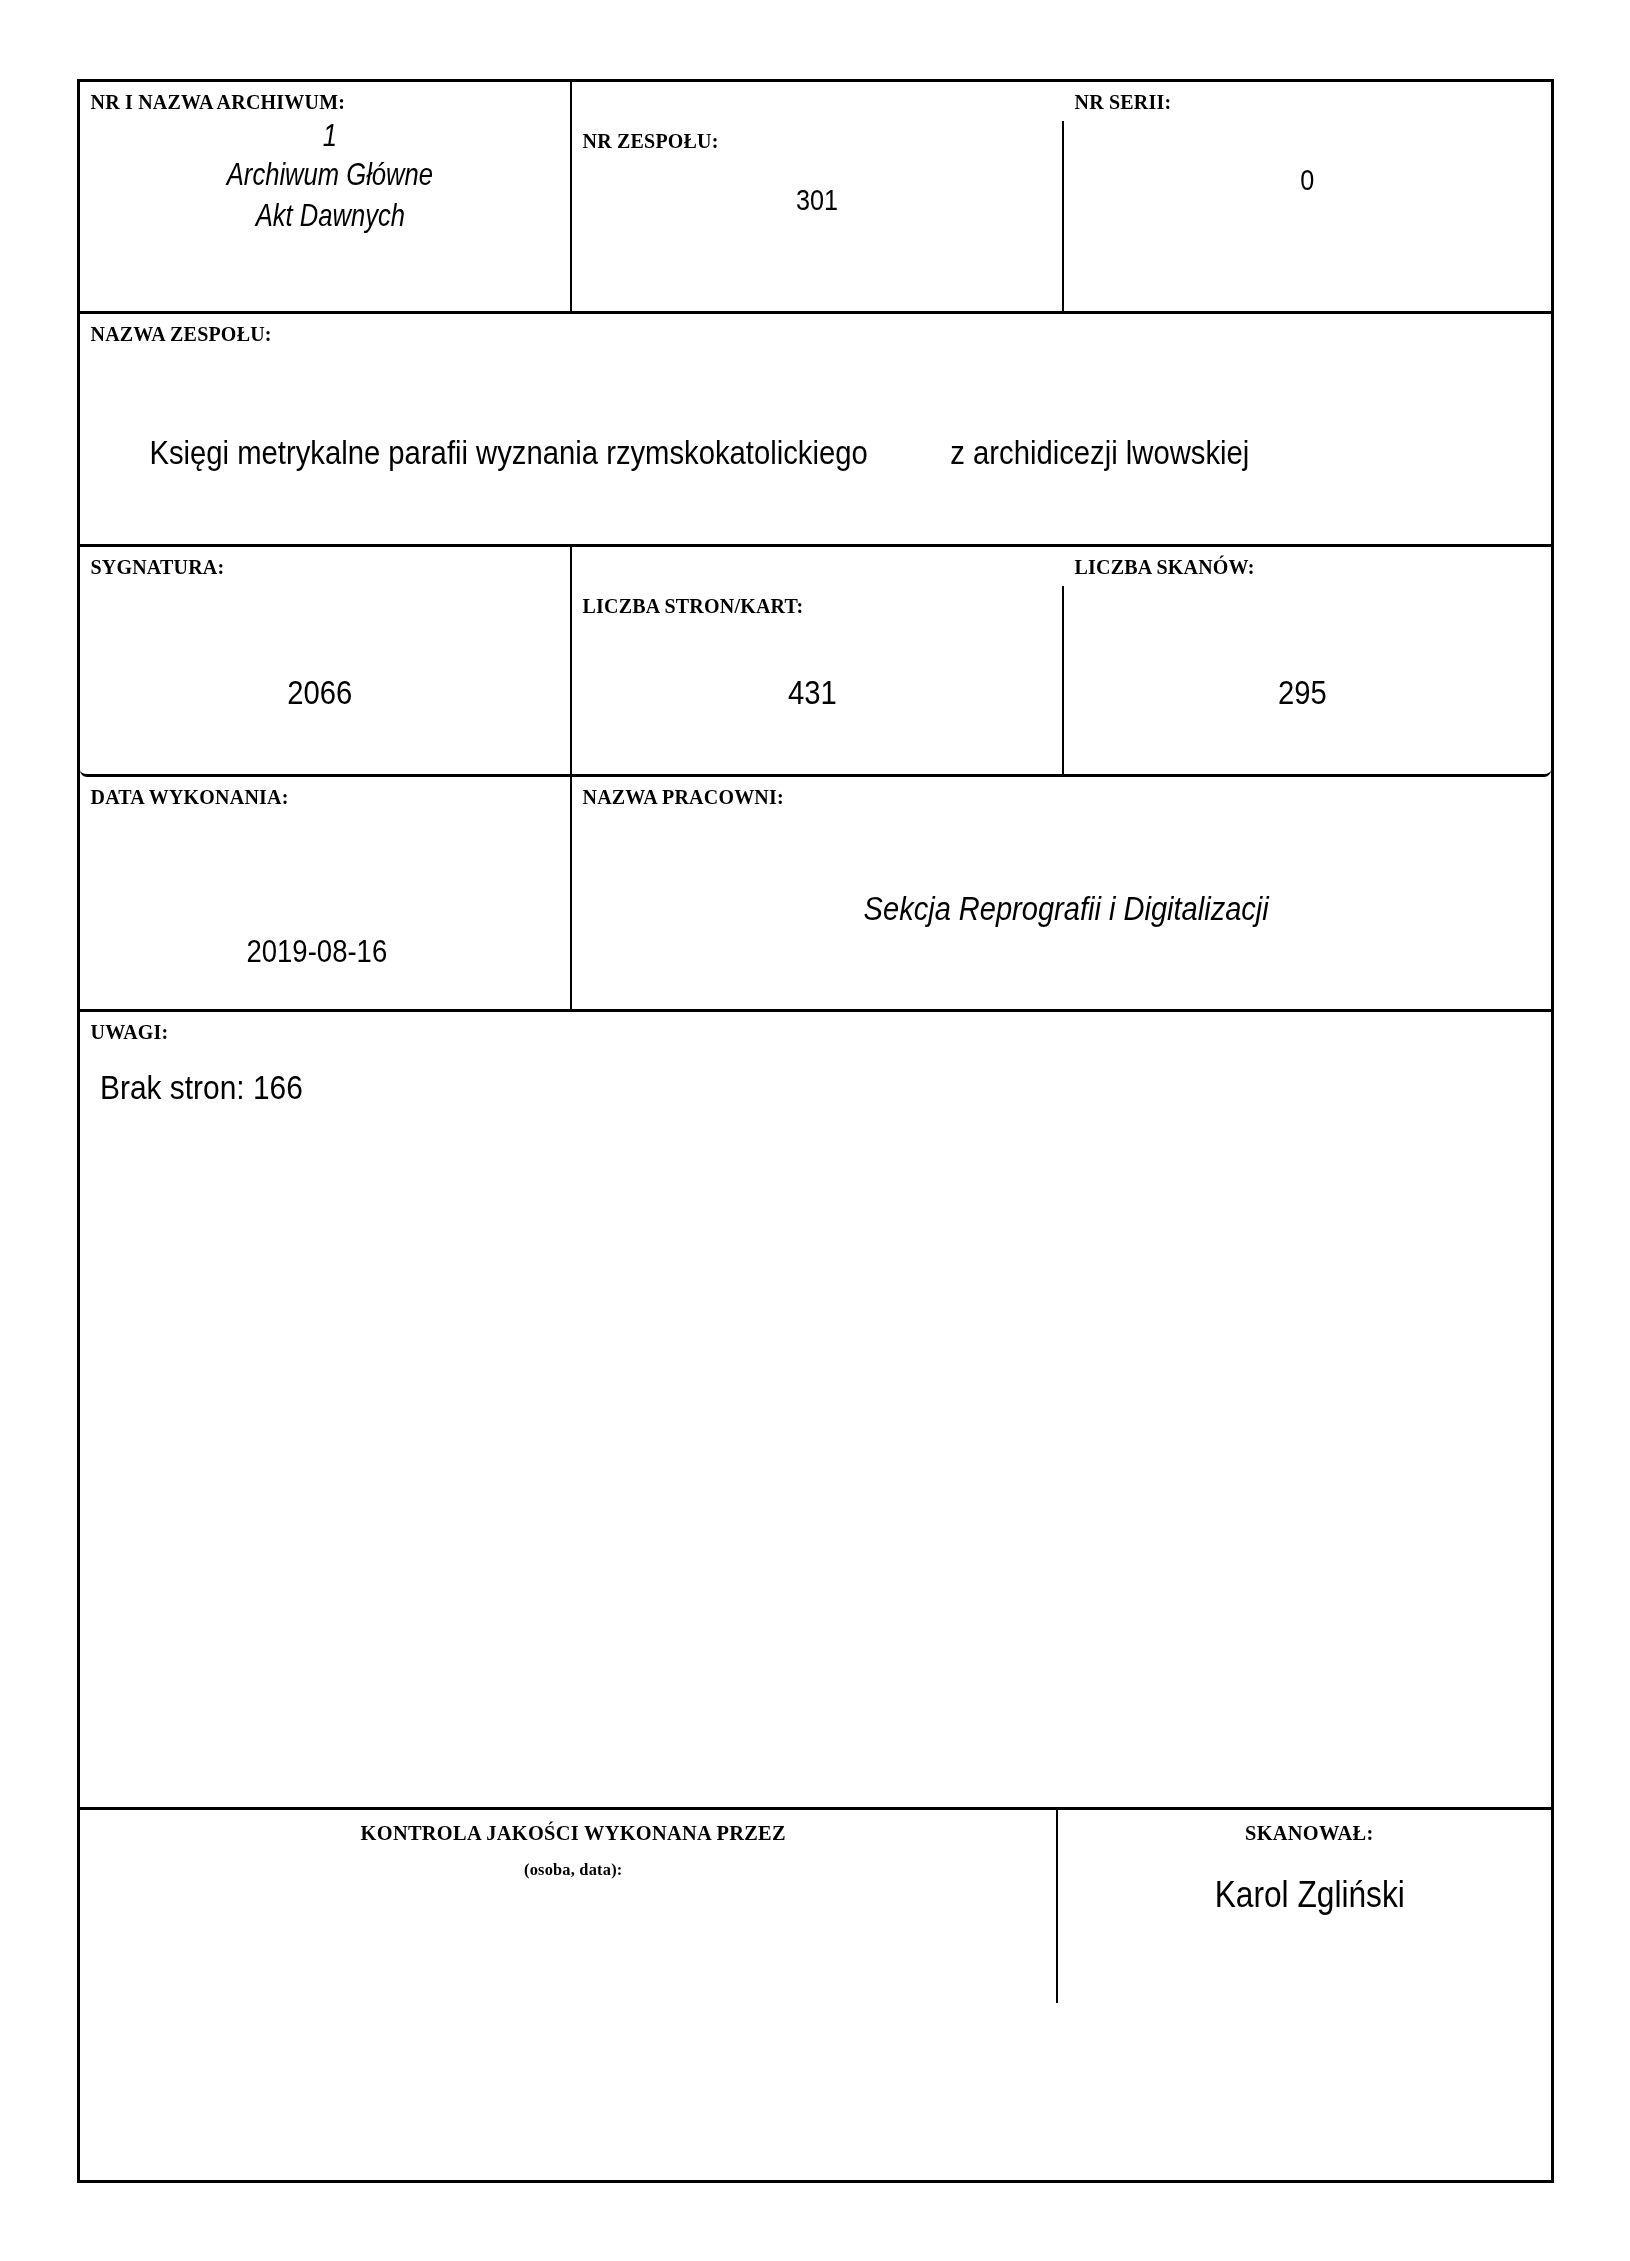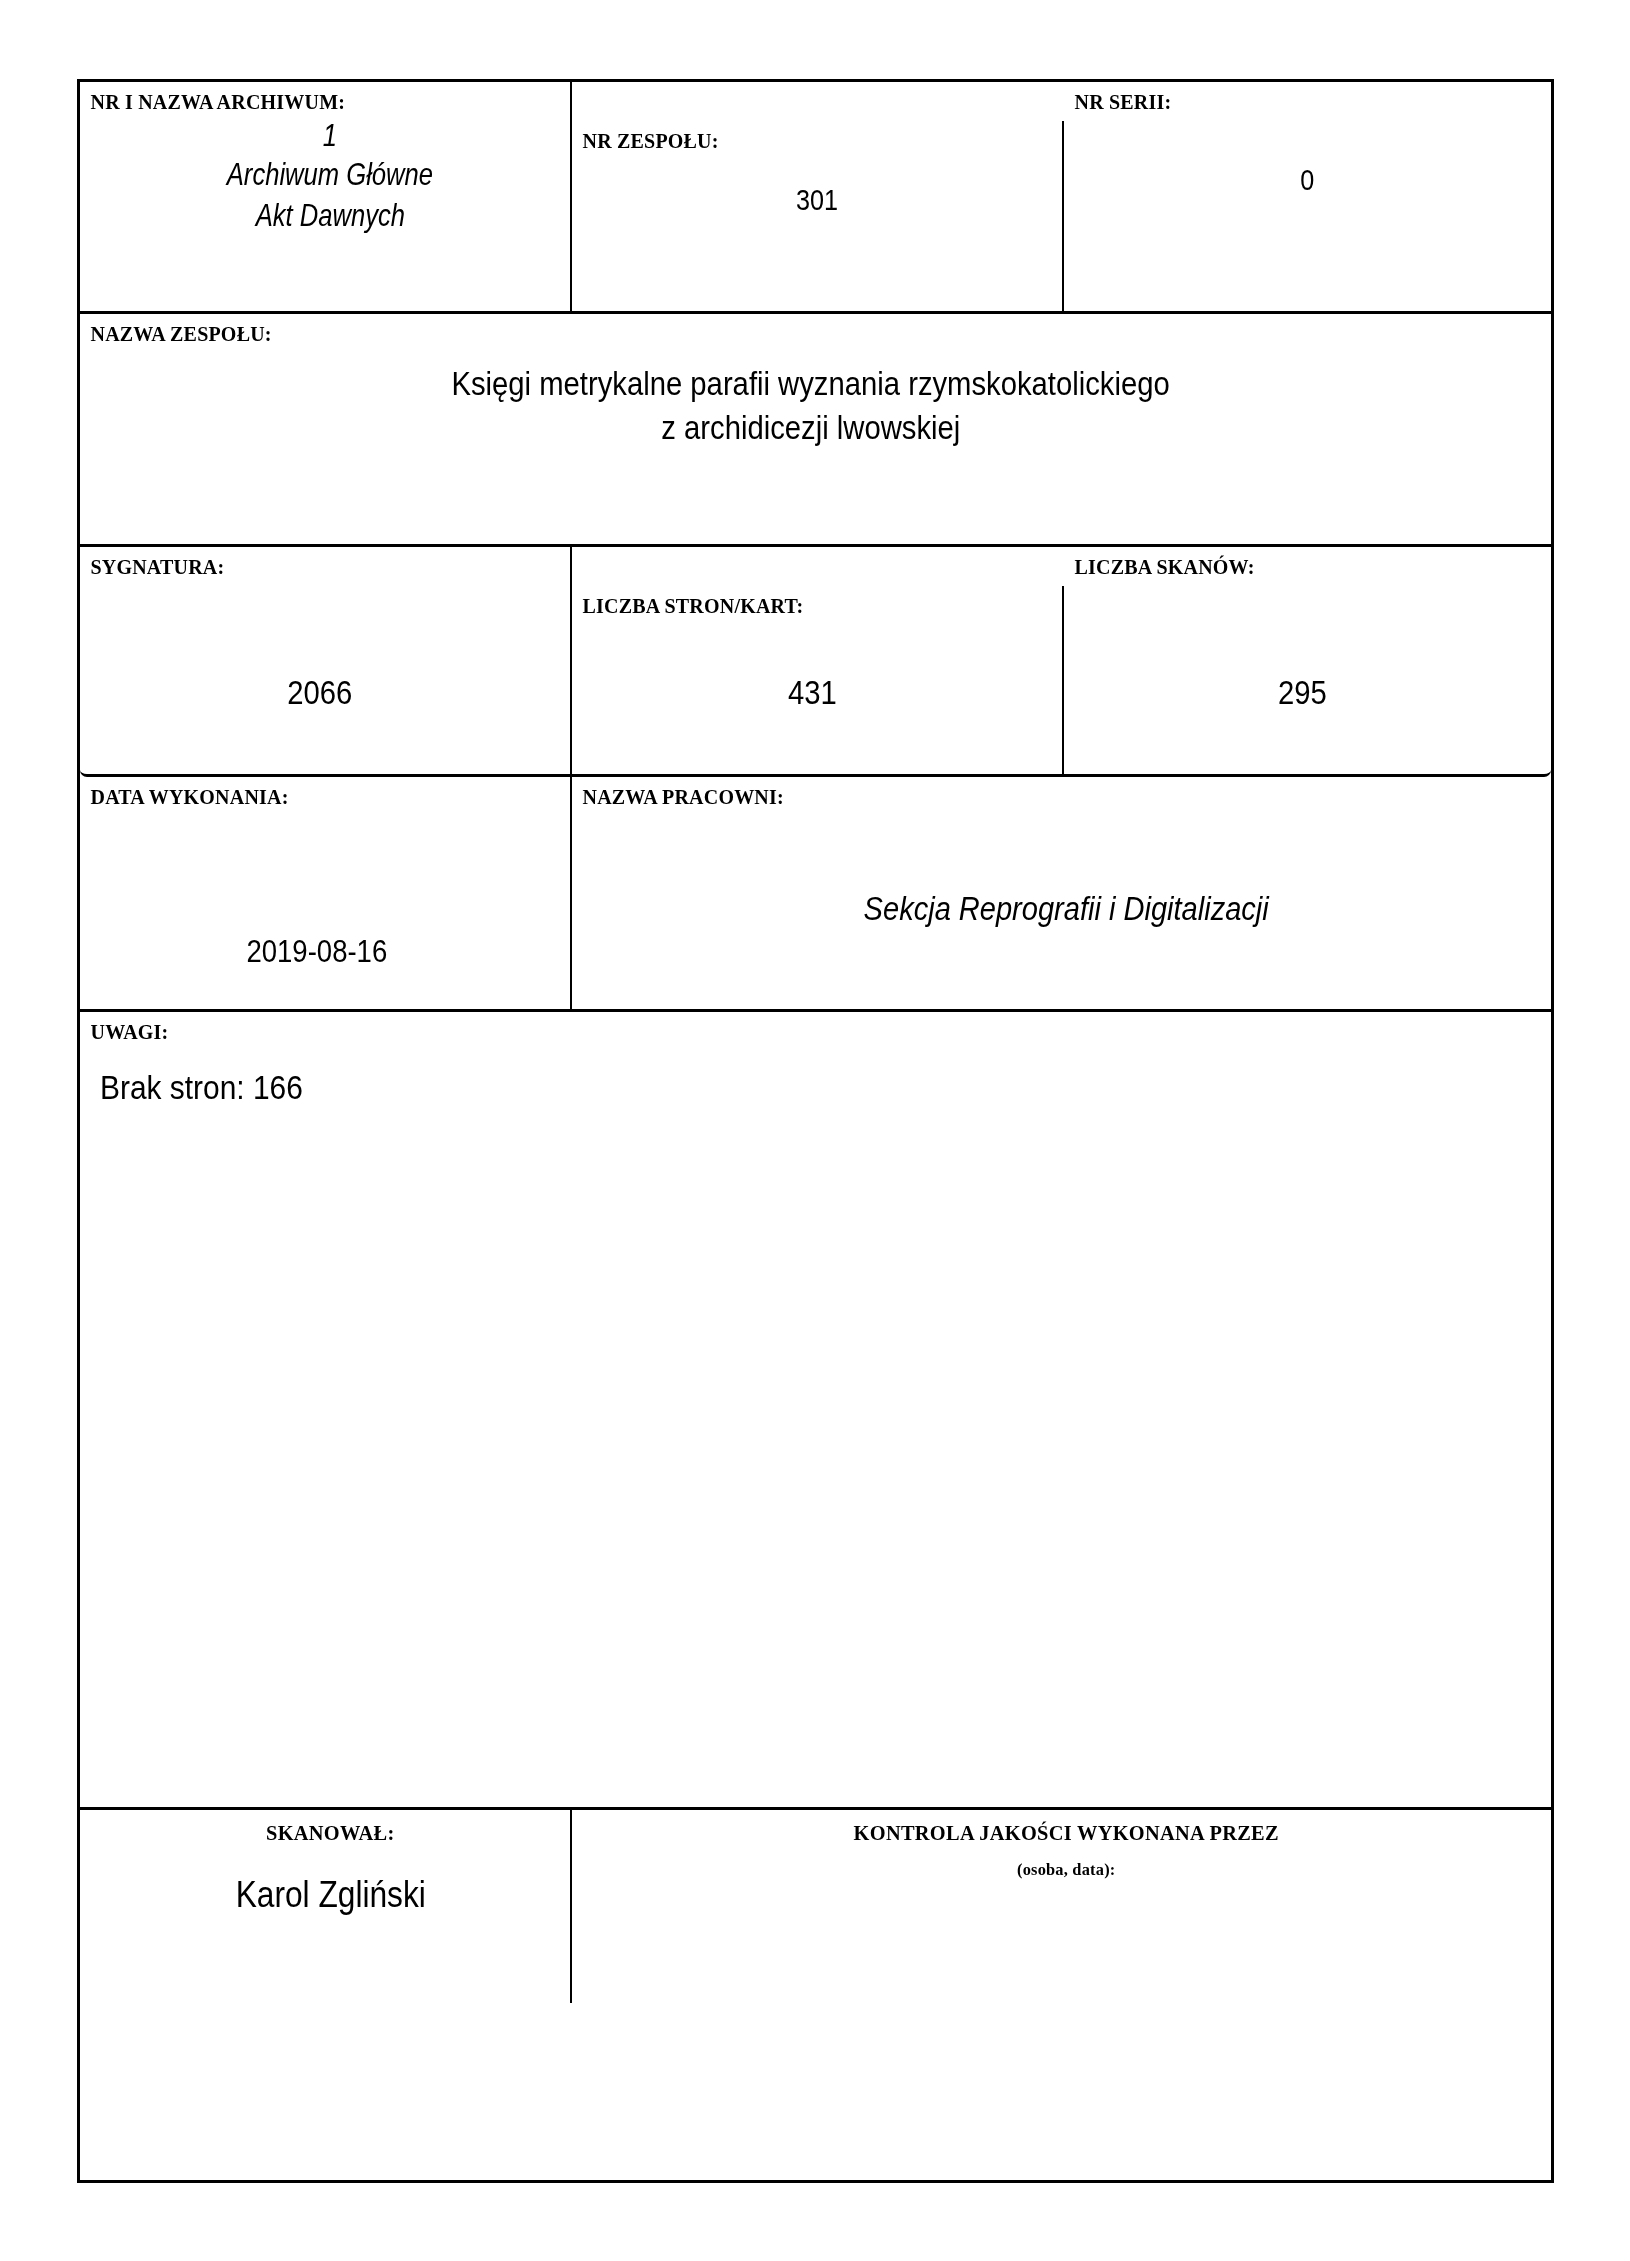"Księgi metrykalne parafii wyznania" .fond-stack { flex-direction: column -> row }
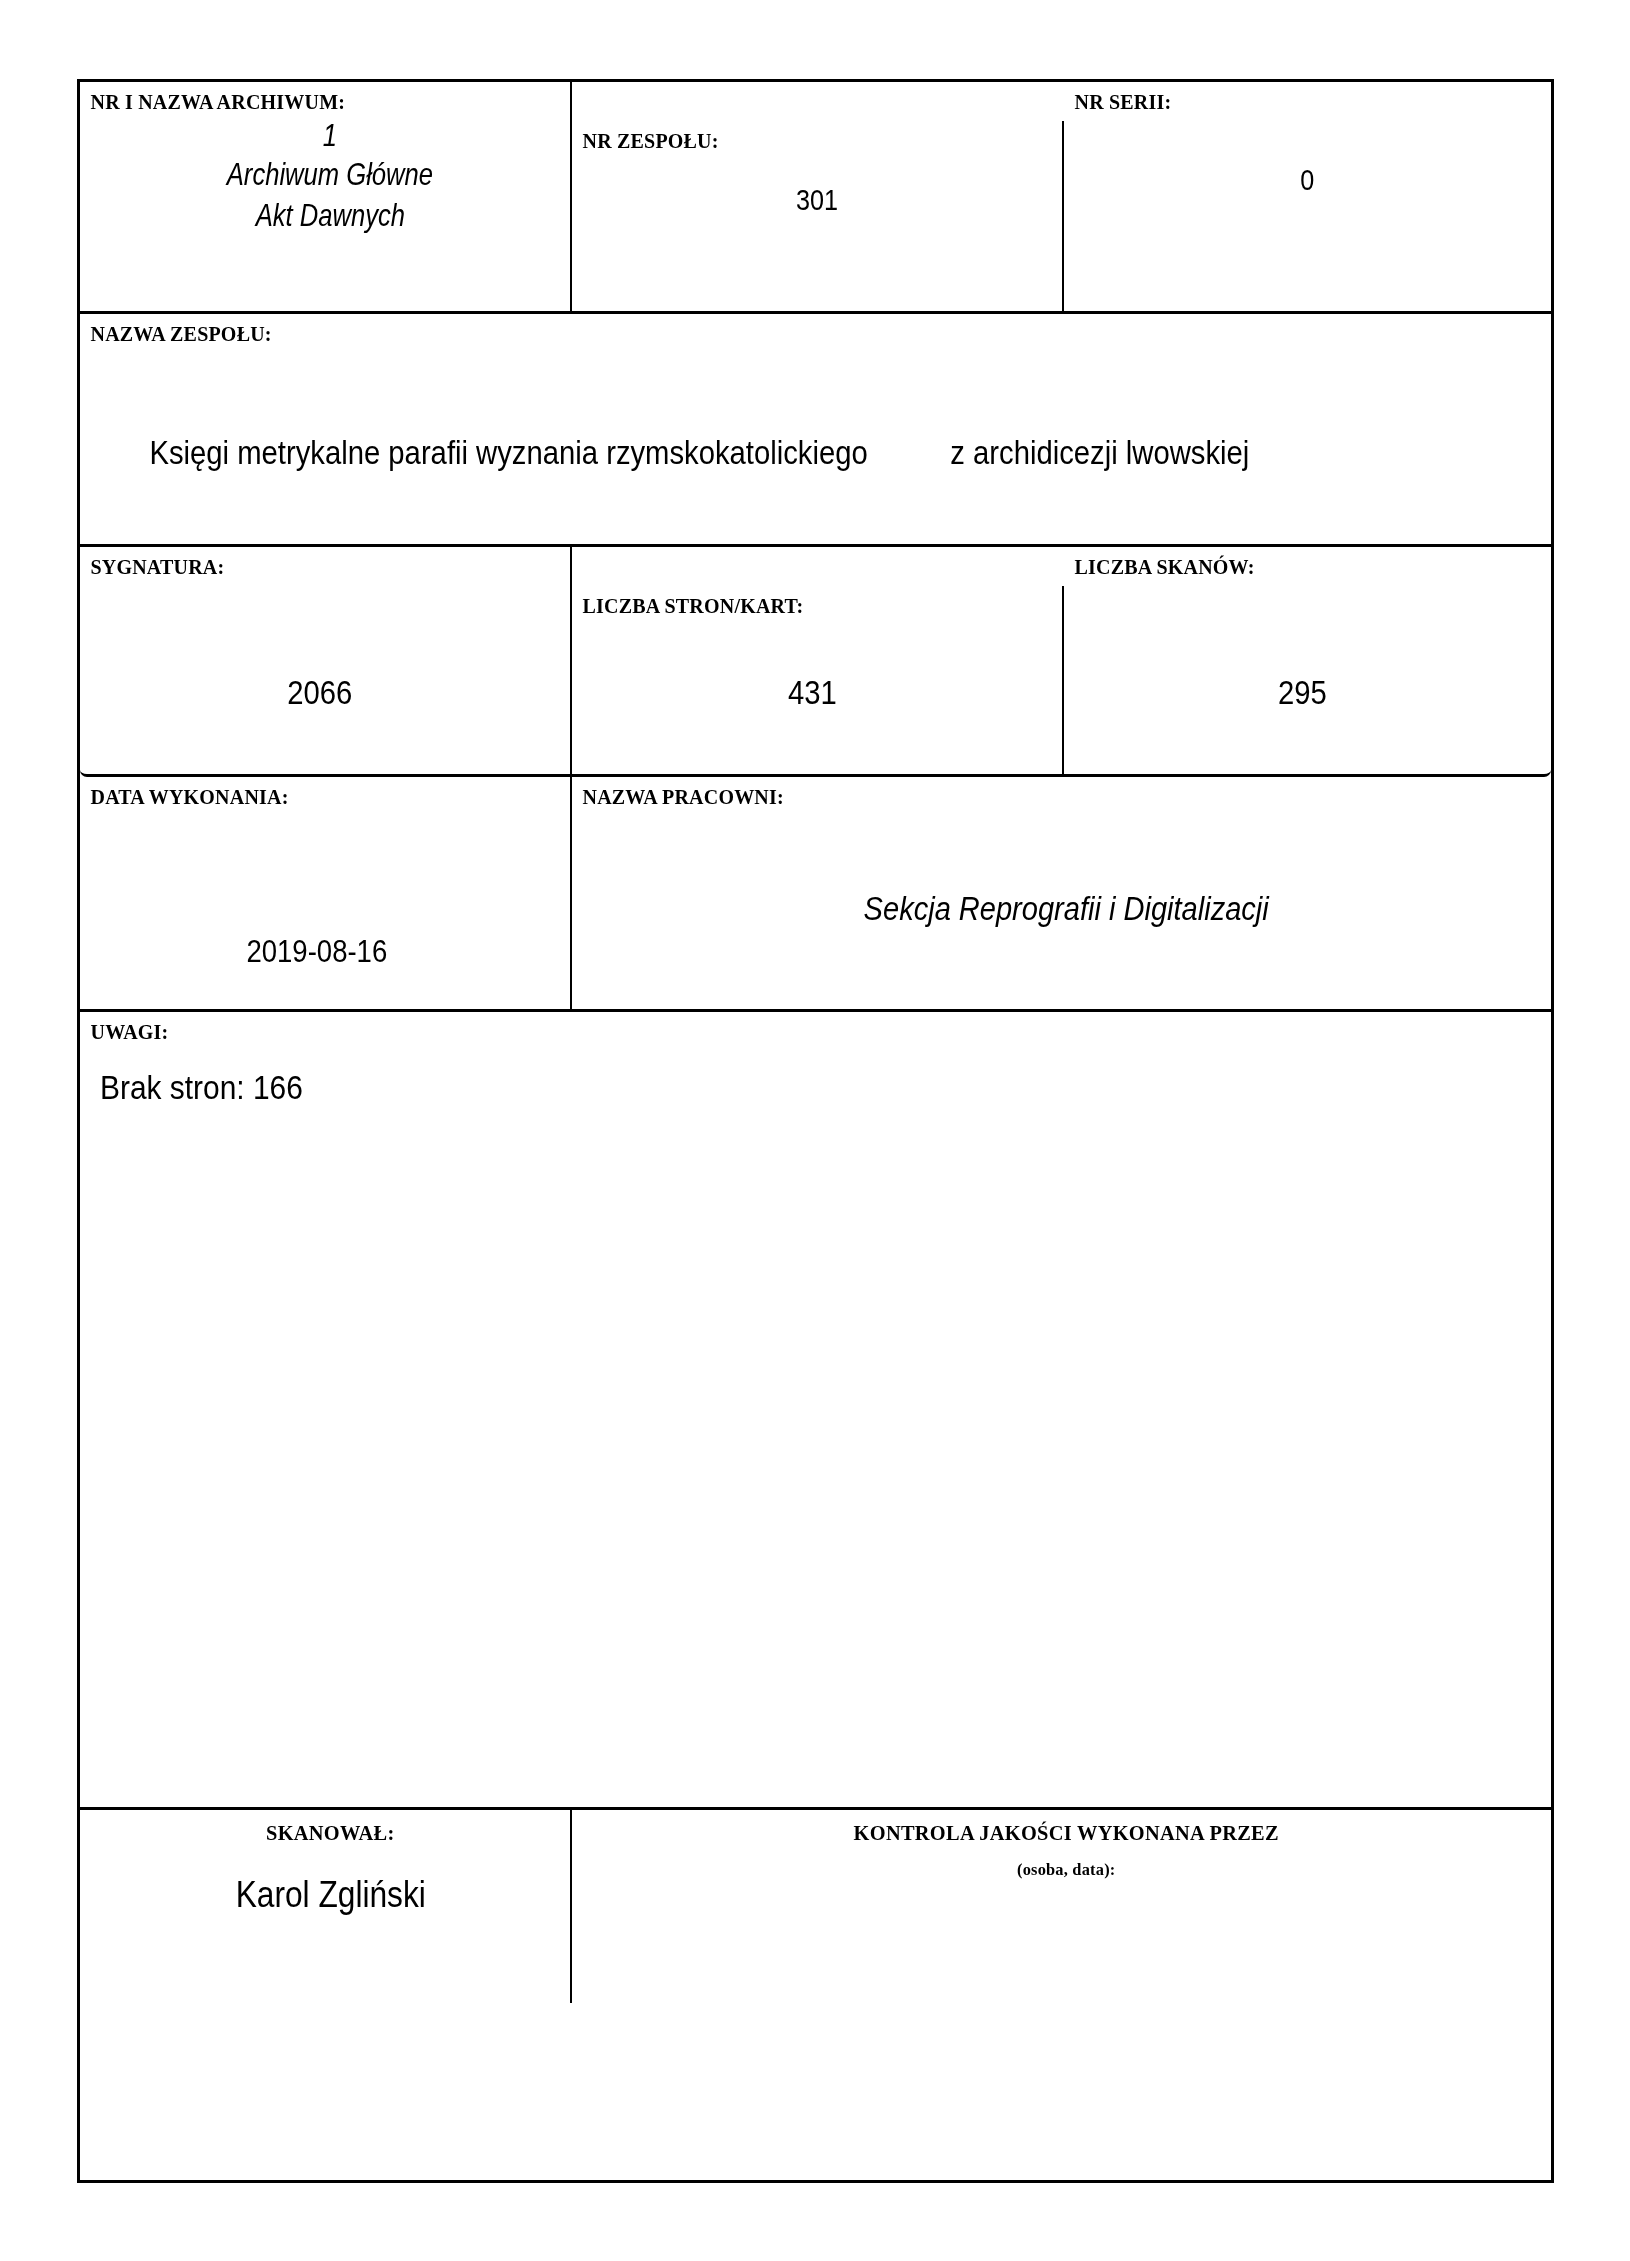"SKANOWAŁ:" div.cell { order: before "KONTROLA JAKOŚCI WYKONANA PRZEZ" -> after "KONTROLA JAKOŚCI WYKONANA PRZEZ" }
